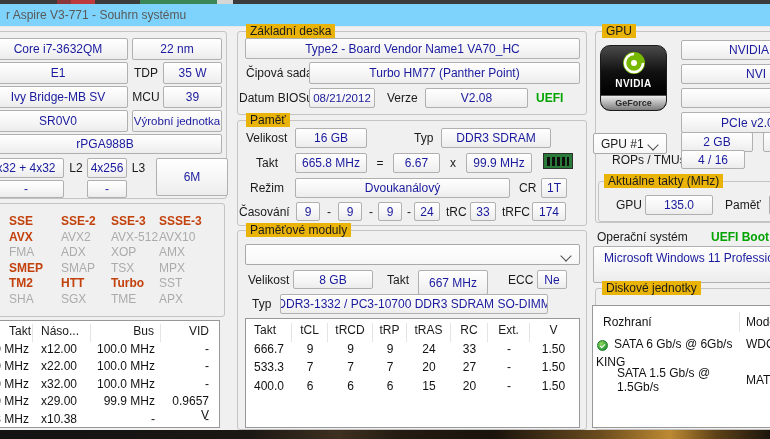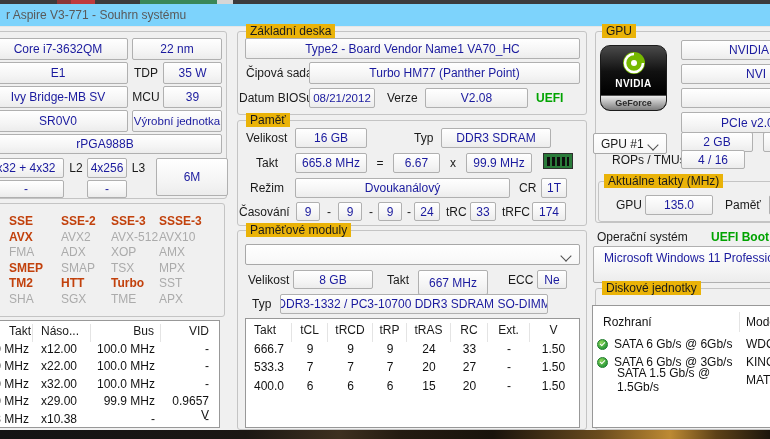"SATA 6 Gb/s @ 6Gb/s" .dc1 { align-items: center -> flex-end }
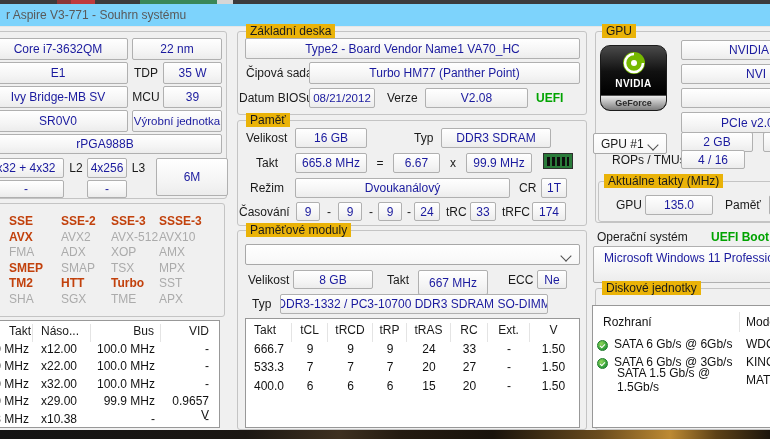"SATA 6 Gb/s @ 3Gb/s" div.dc1 { html: <div> <span></span> <span>SATA 6 Gb/s @ 3Gb/s</span> </div> -> none }
